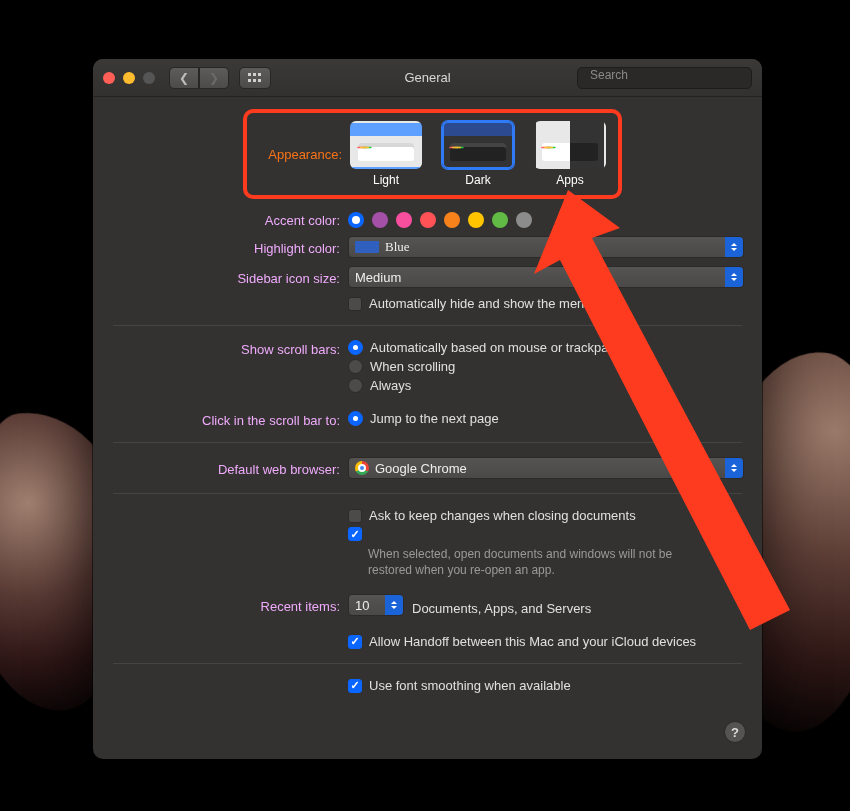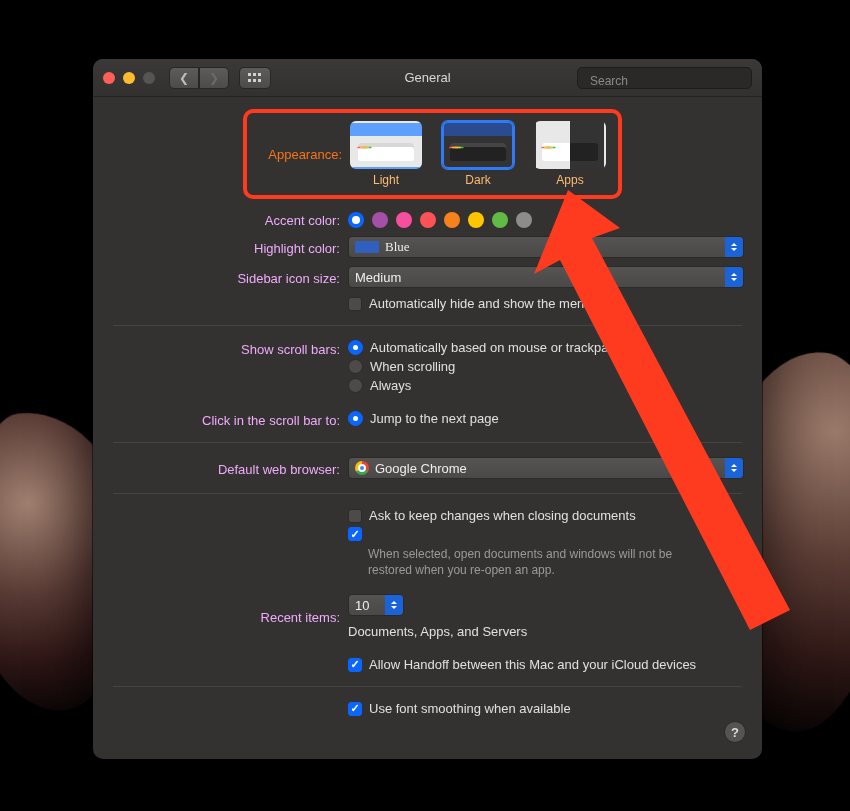"Search" .search { align-items: flex-end -> flex-start }
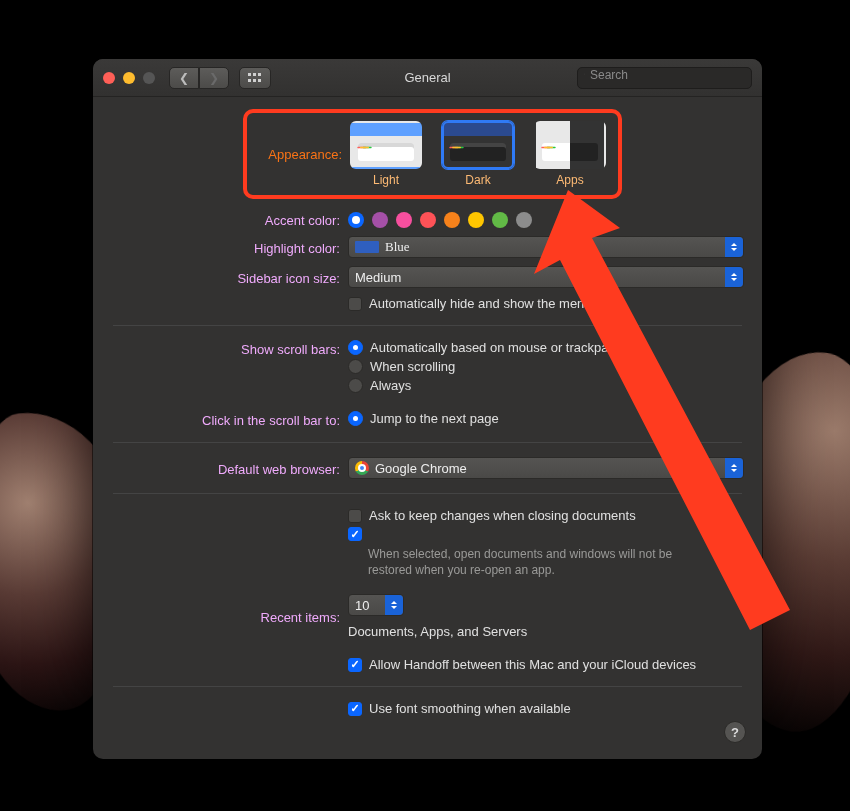"Light" .mode span { color: #fdba74 -> #ffffff }
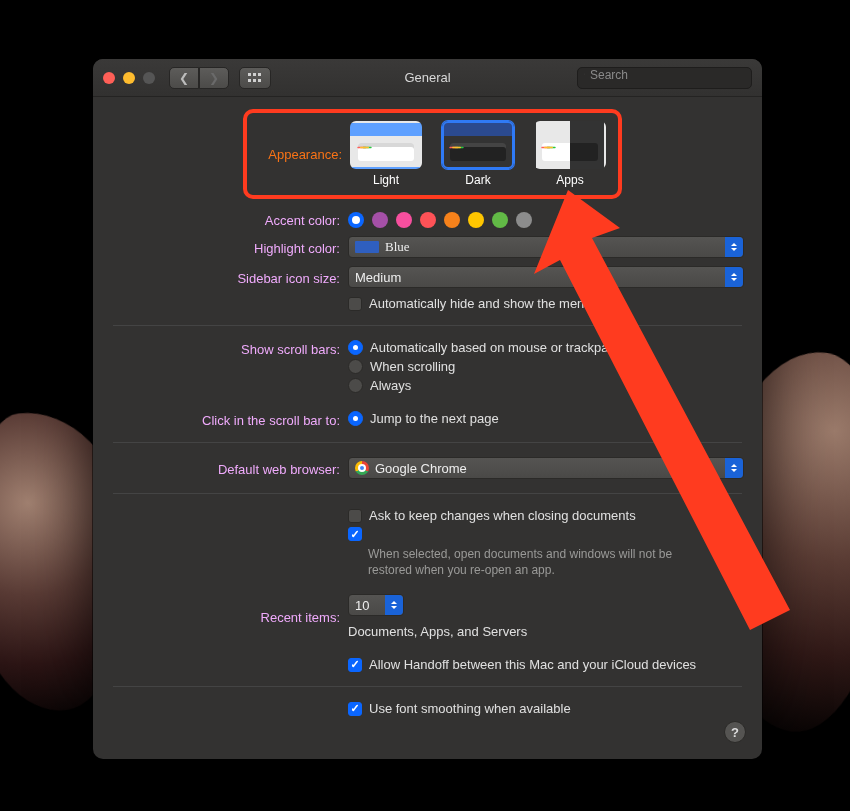"10" .inline { align-items: flex-start -> flex-end; flex-direction: column -> none }
